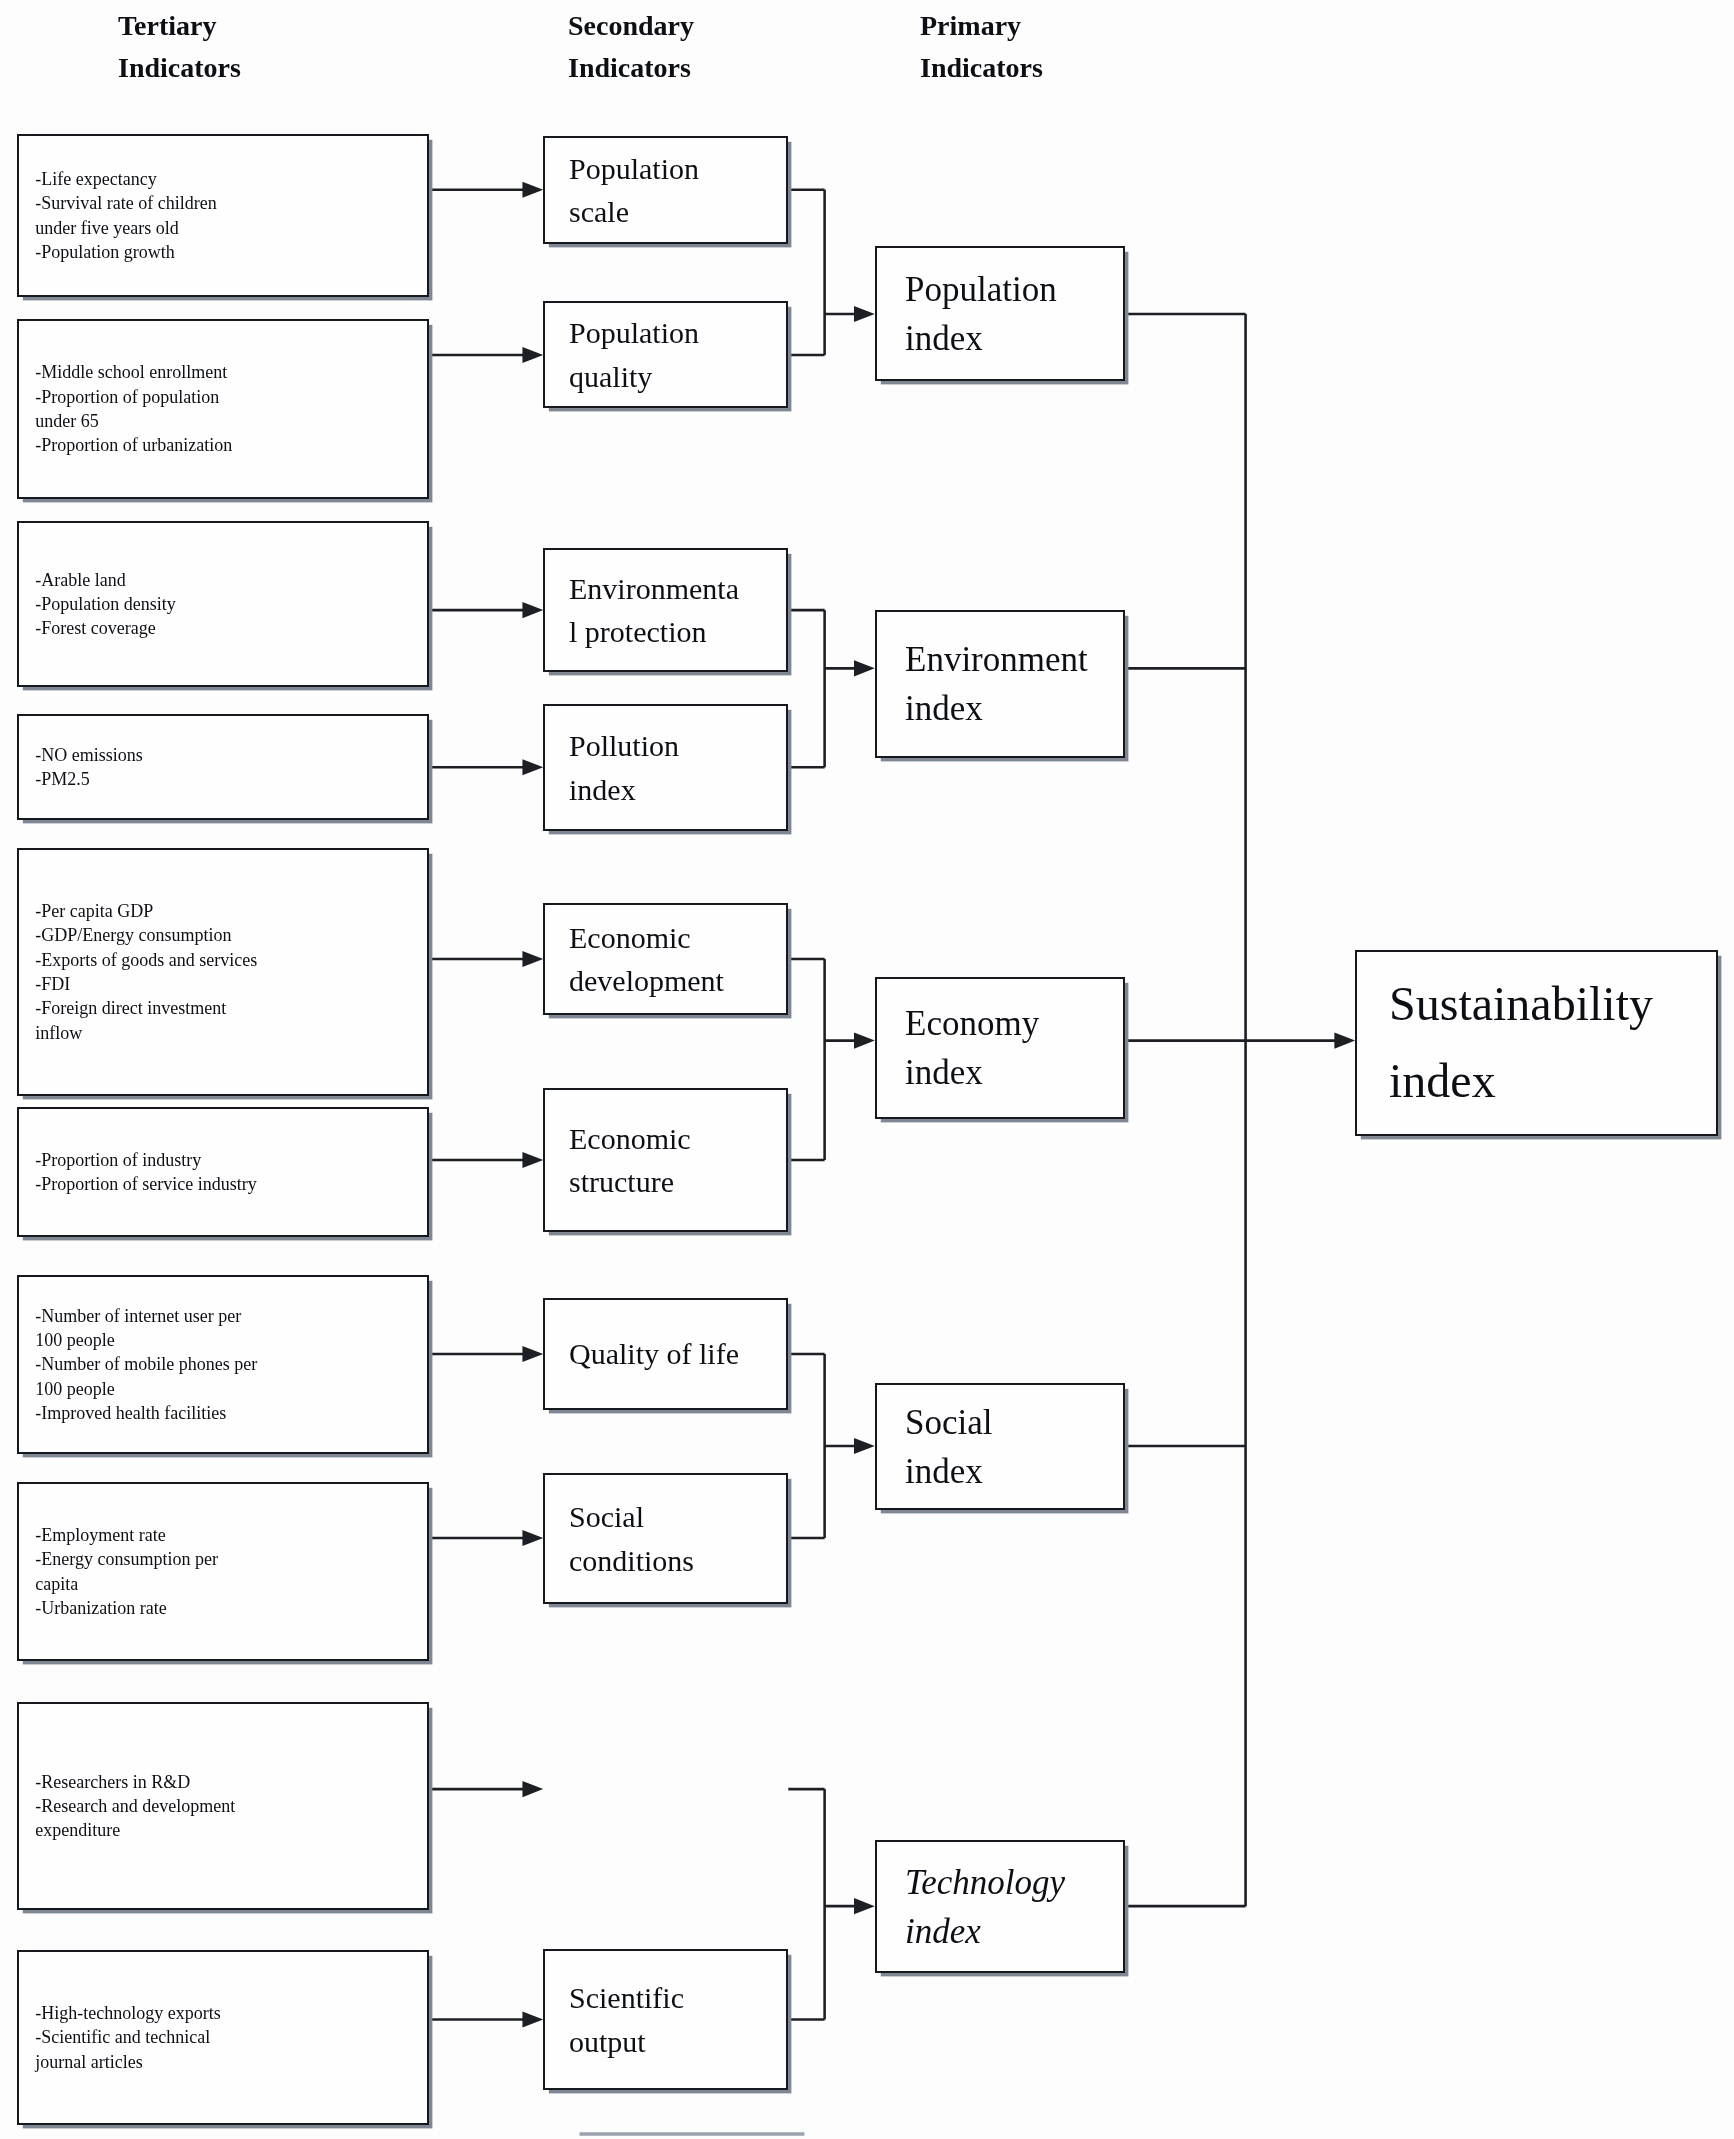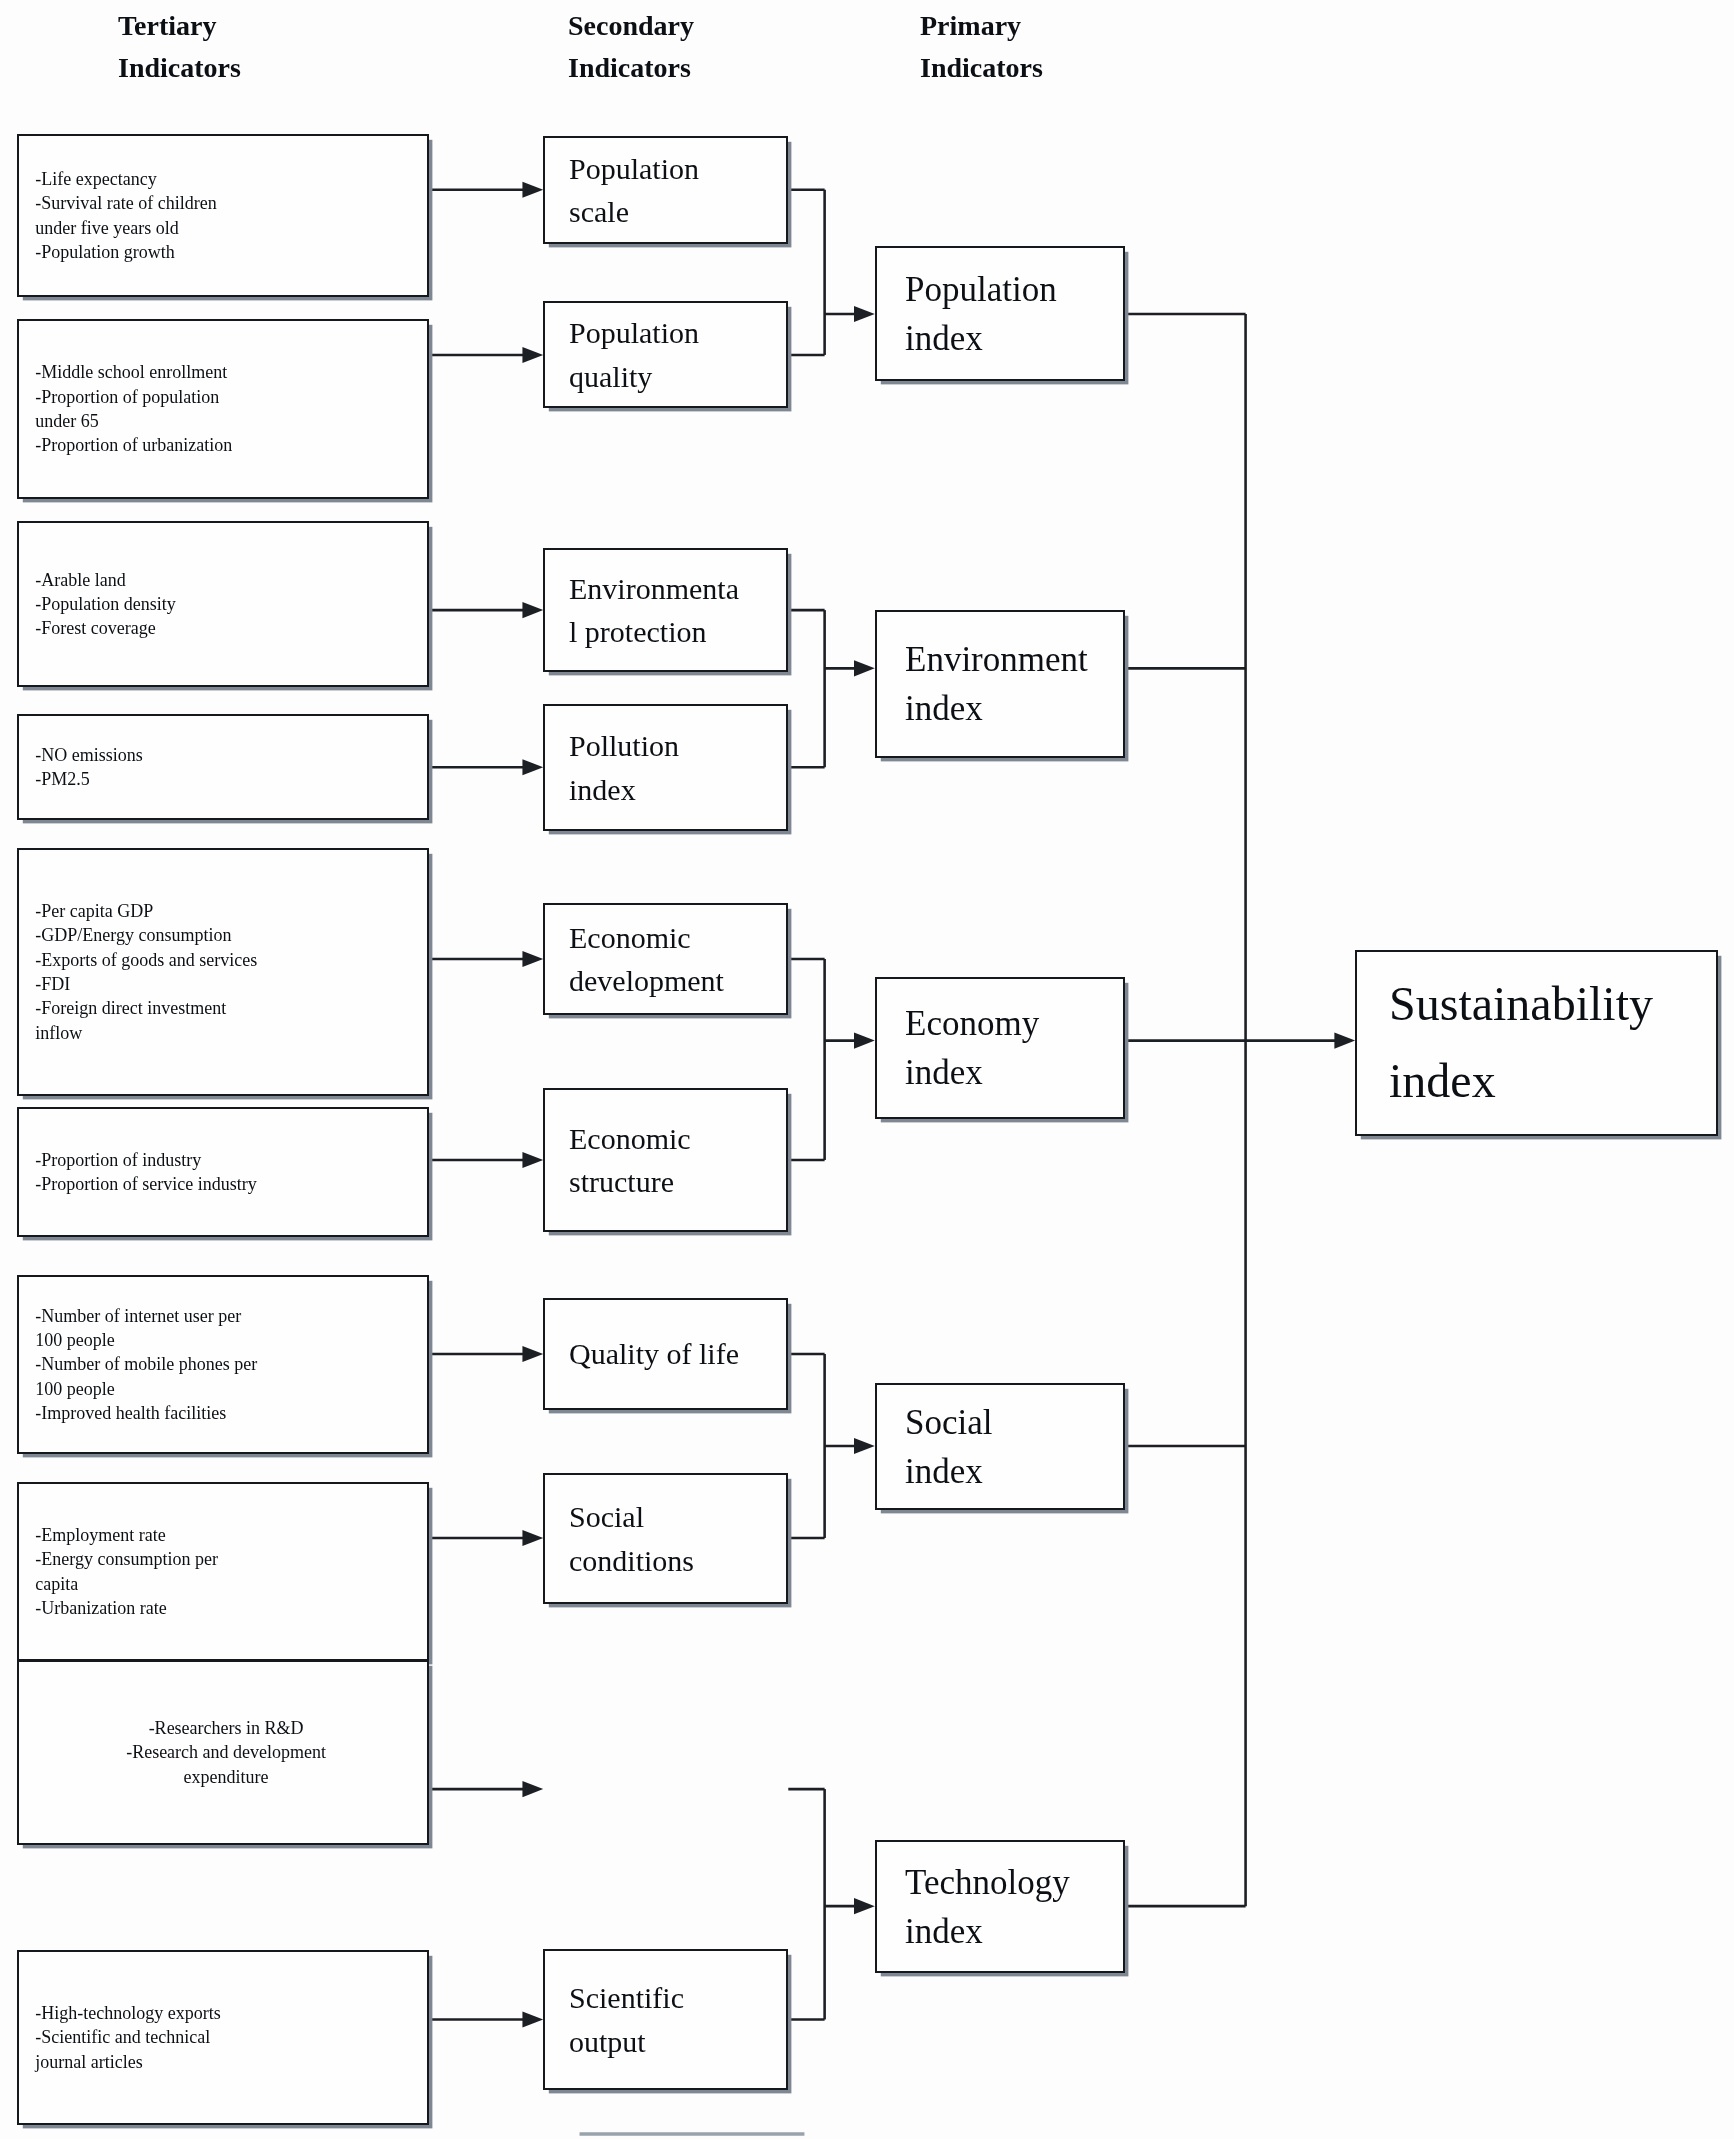"-Researchers in R&D" div.box { align-items: center -> none; height: 185px -> 208px; top: 1660px -> 1702px }
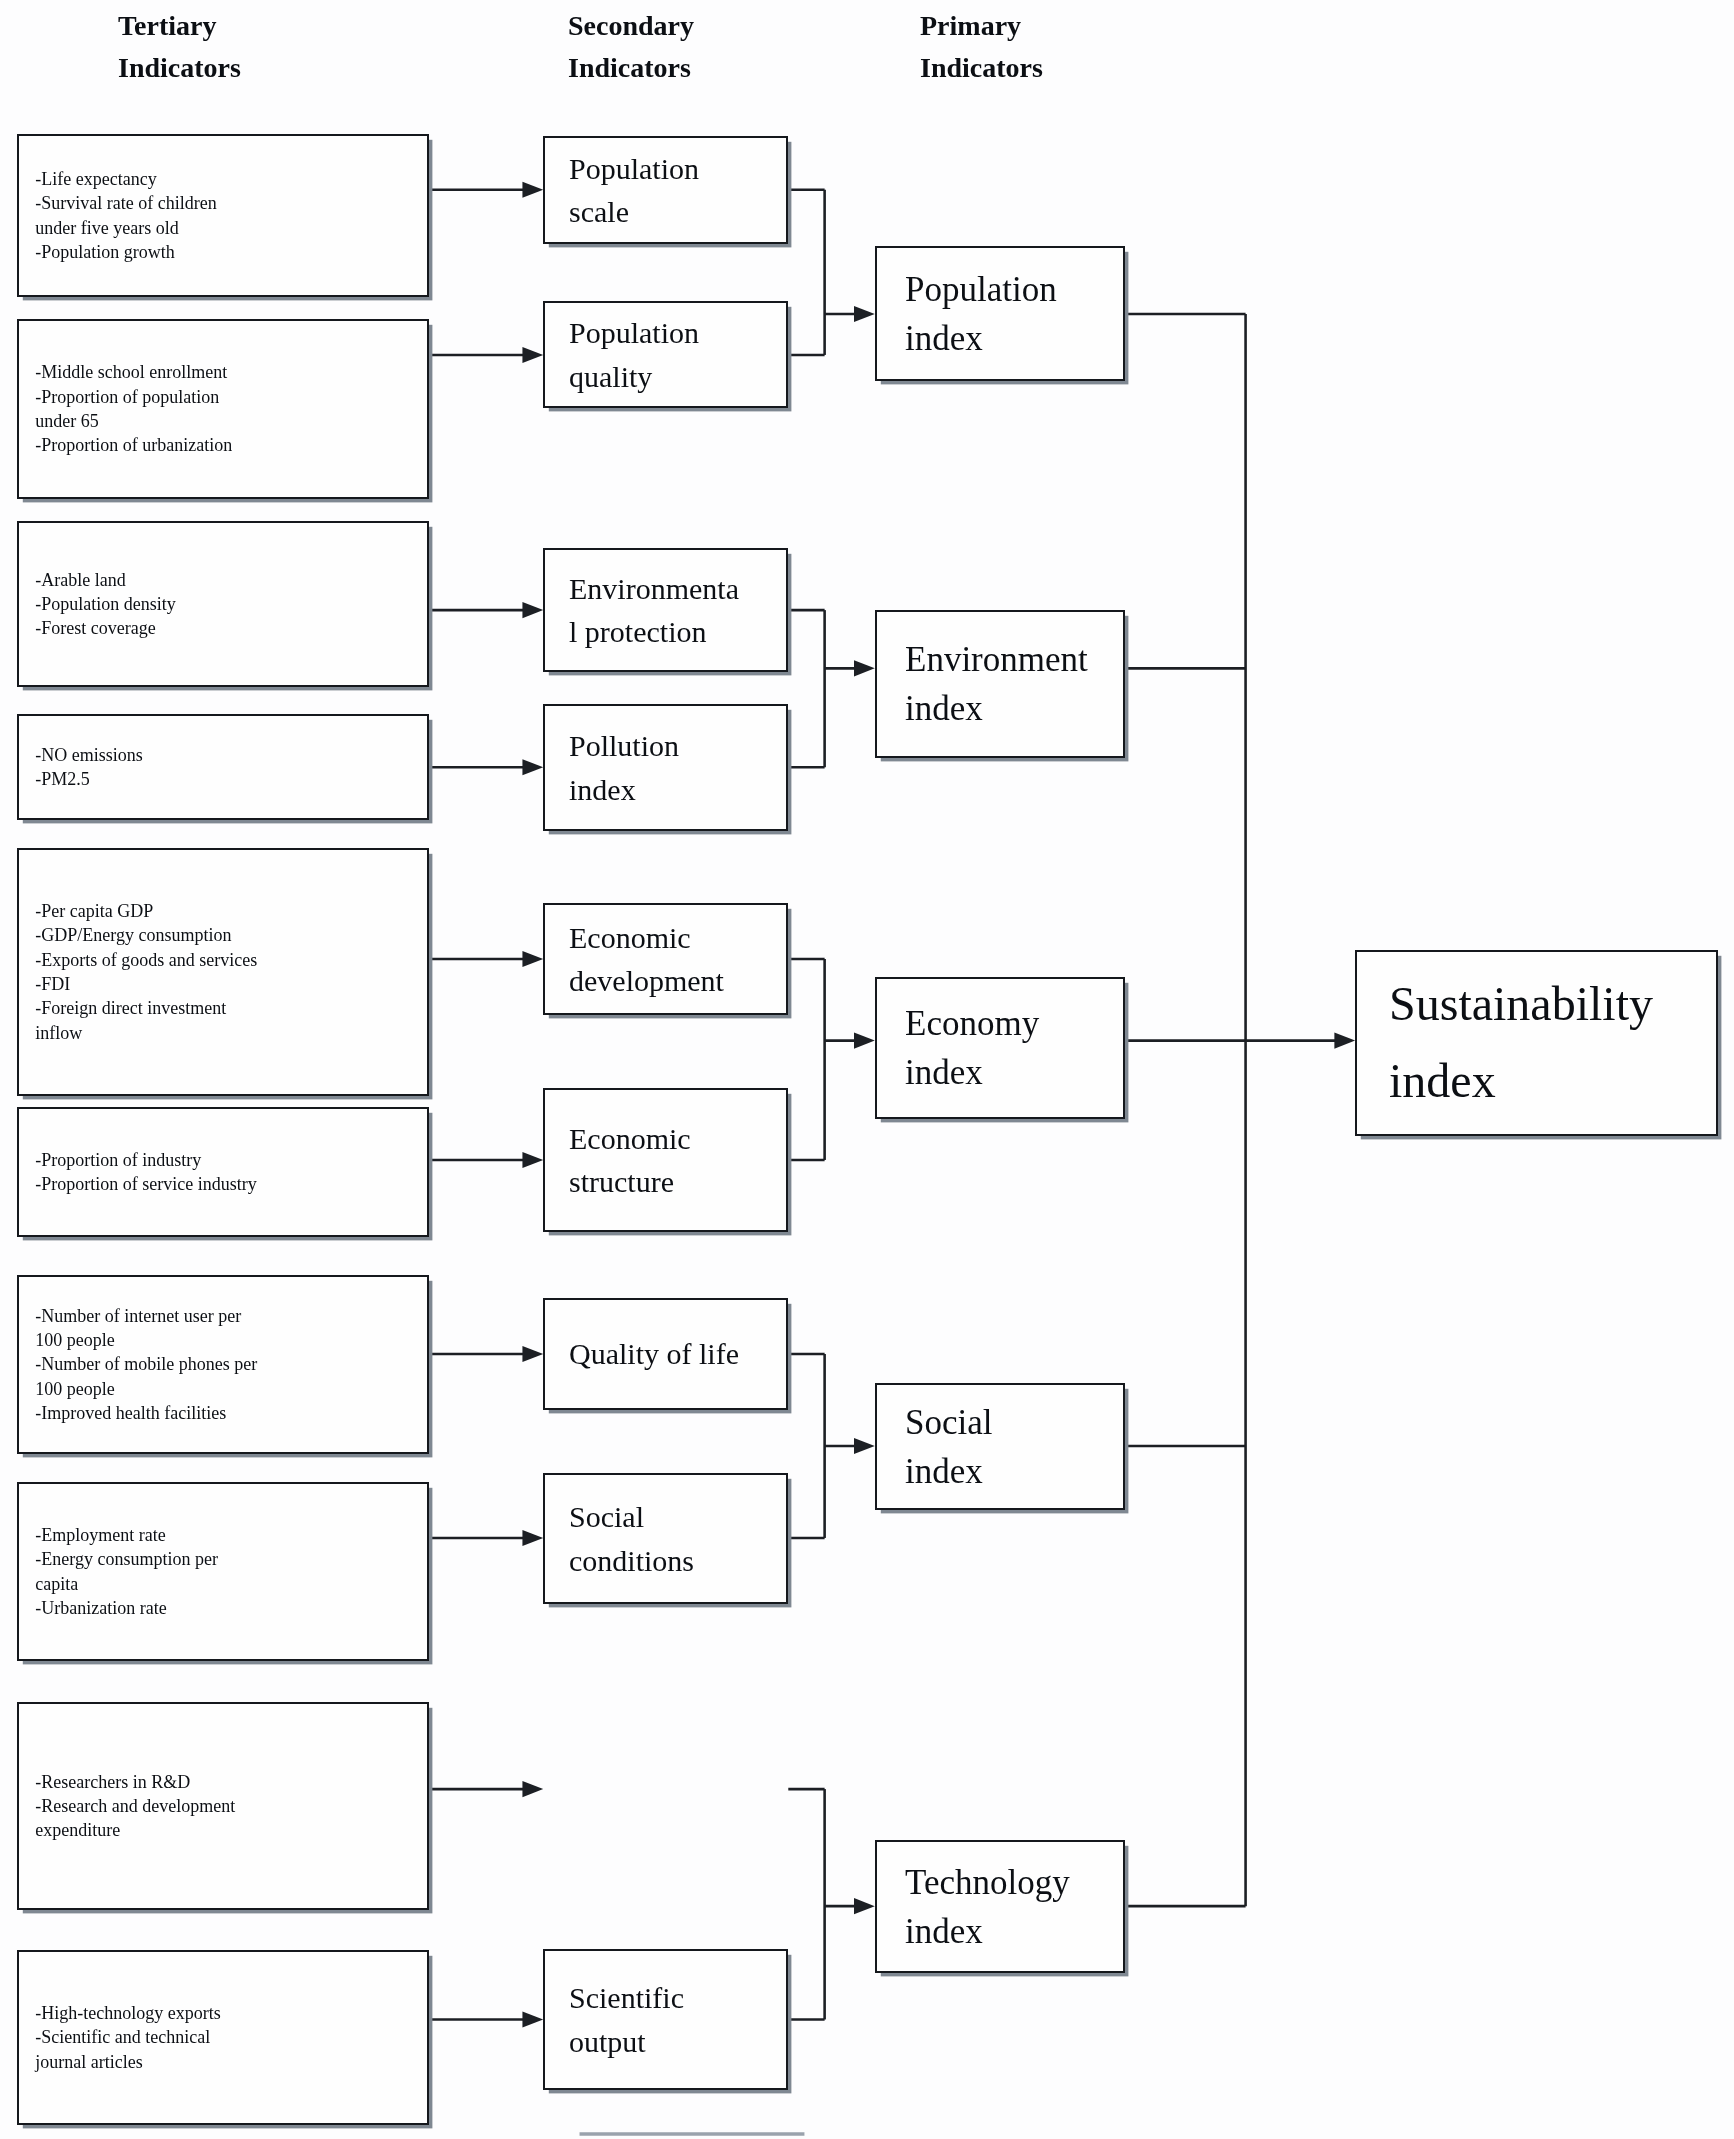"Technology" div.box { font-style: none -> italic }
